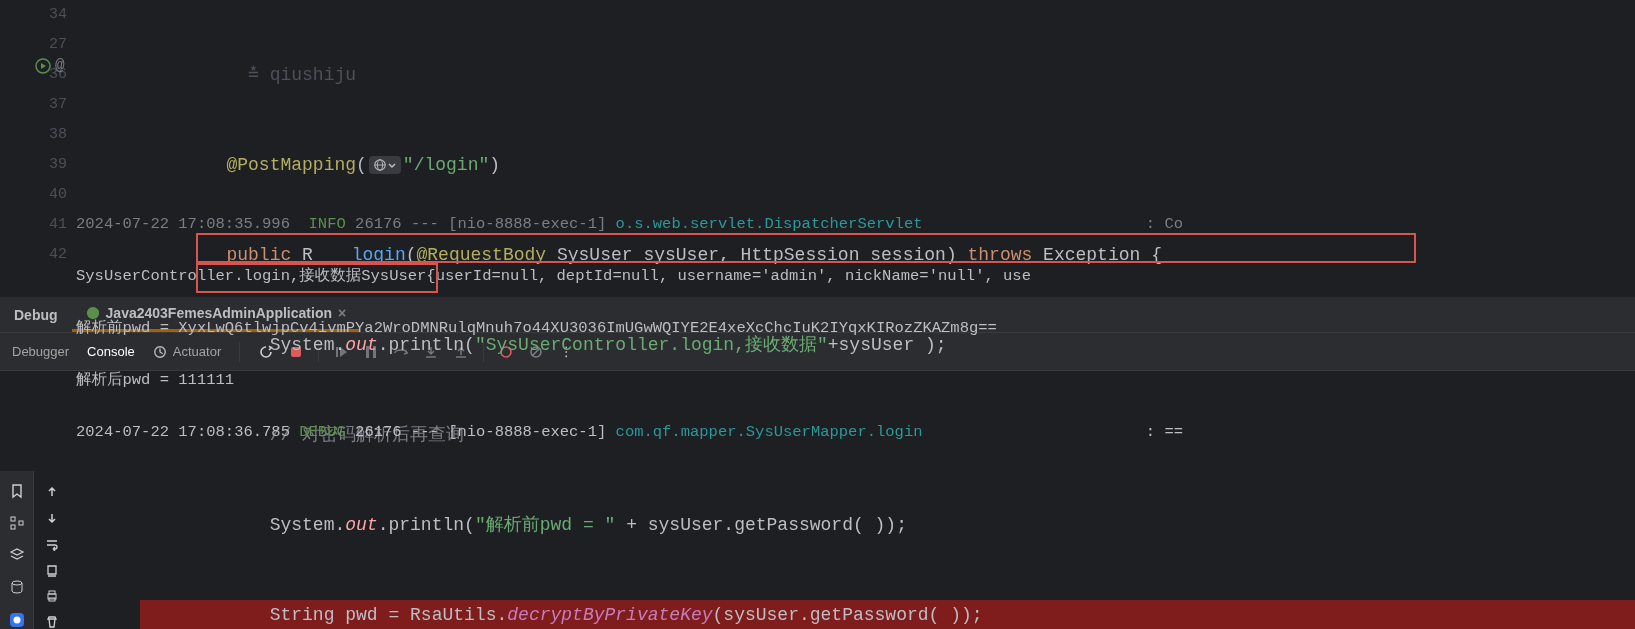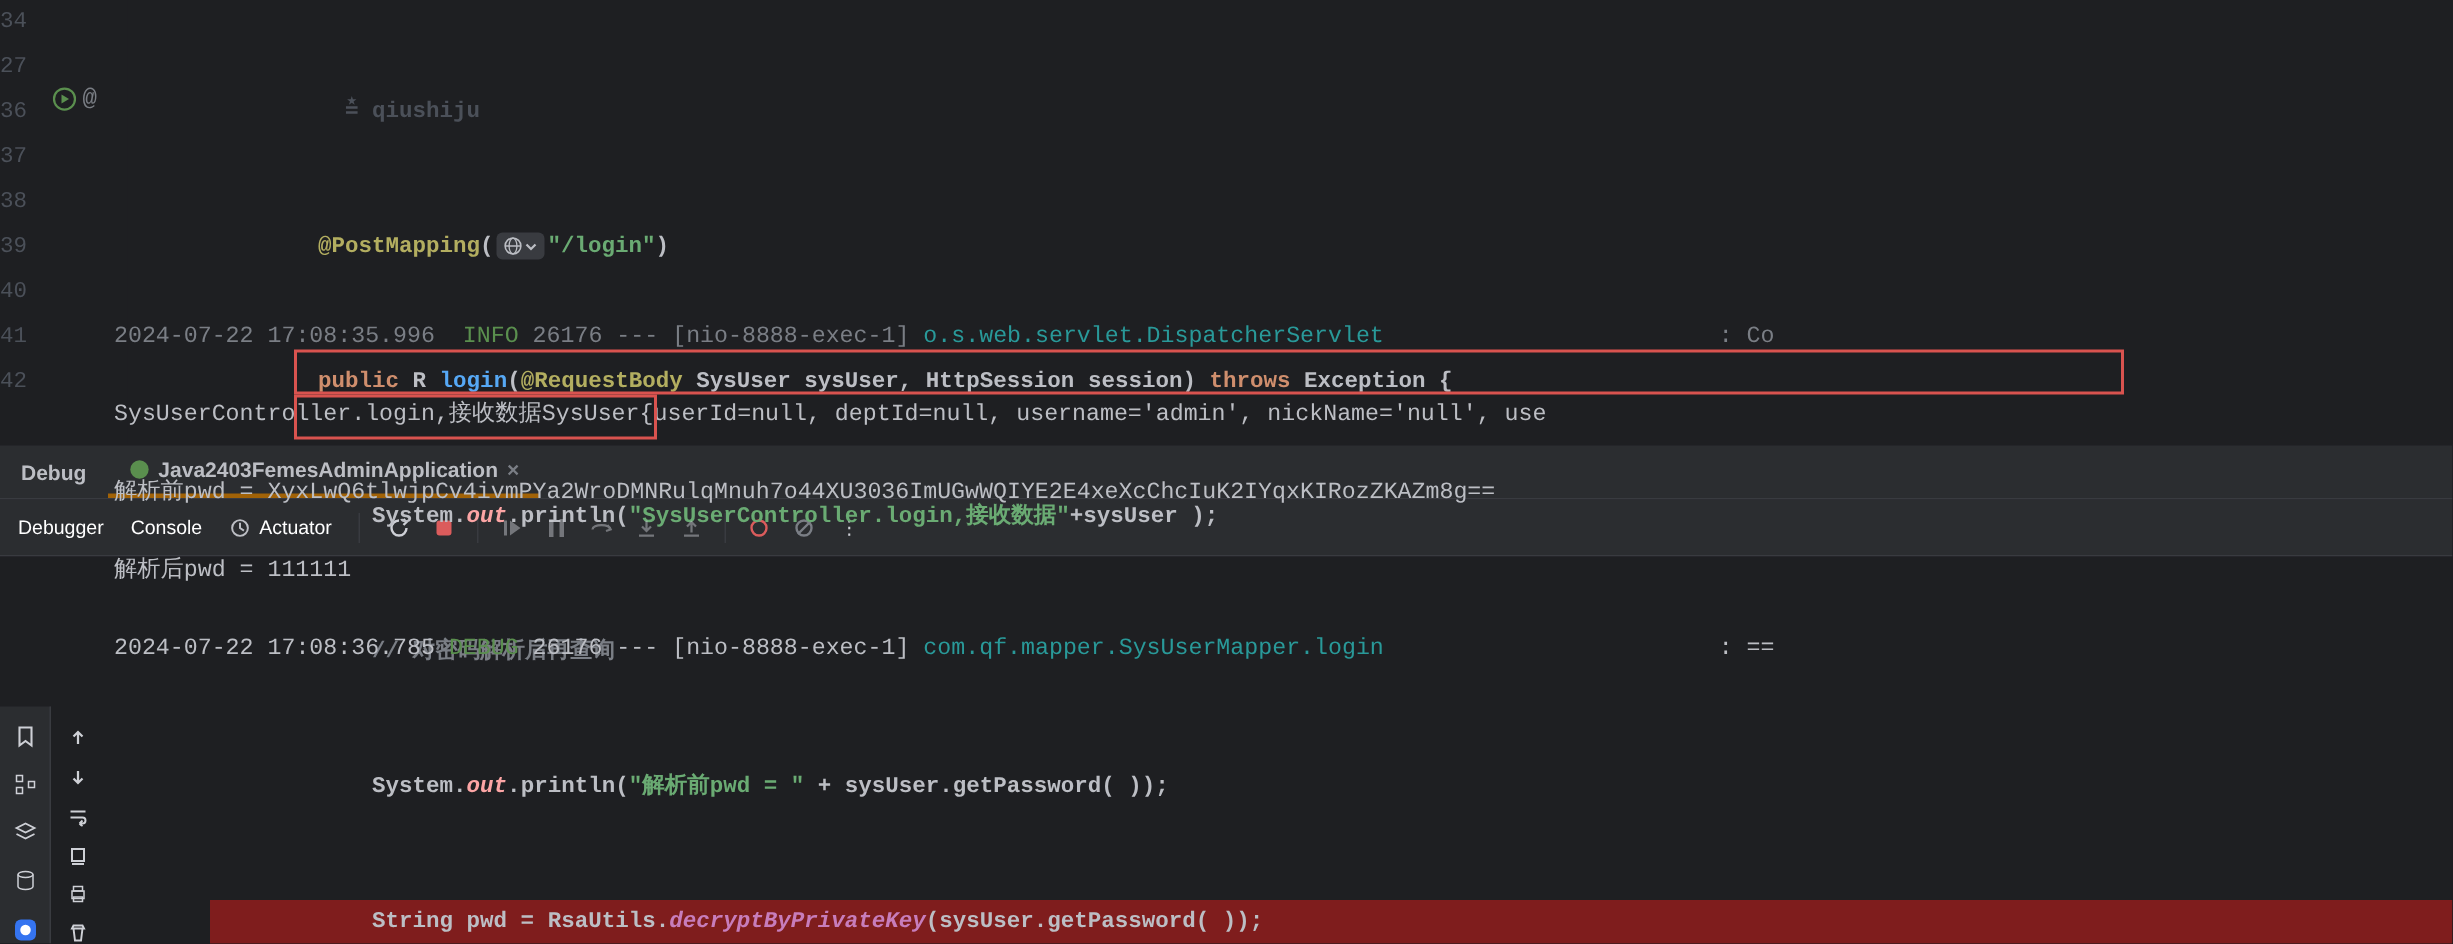"34" .gutter { text-align: none -> right }
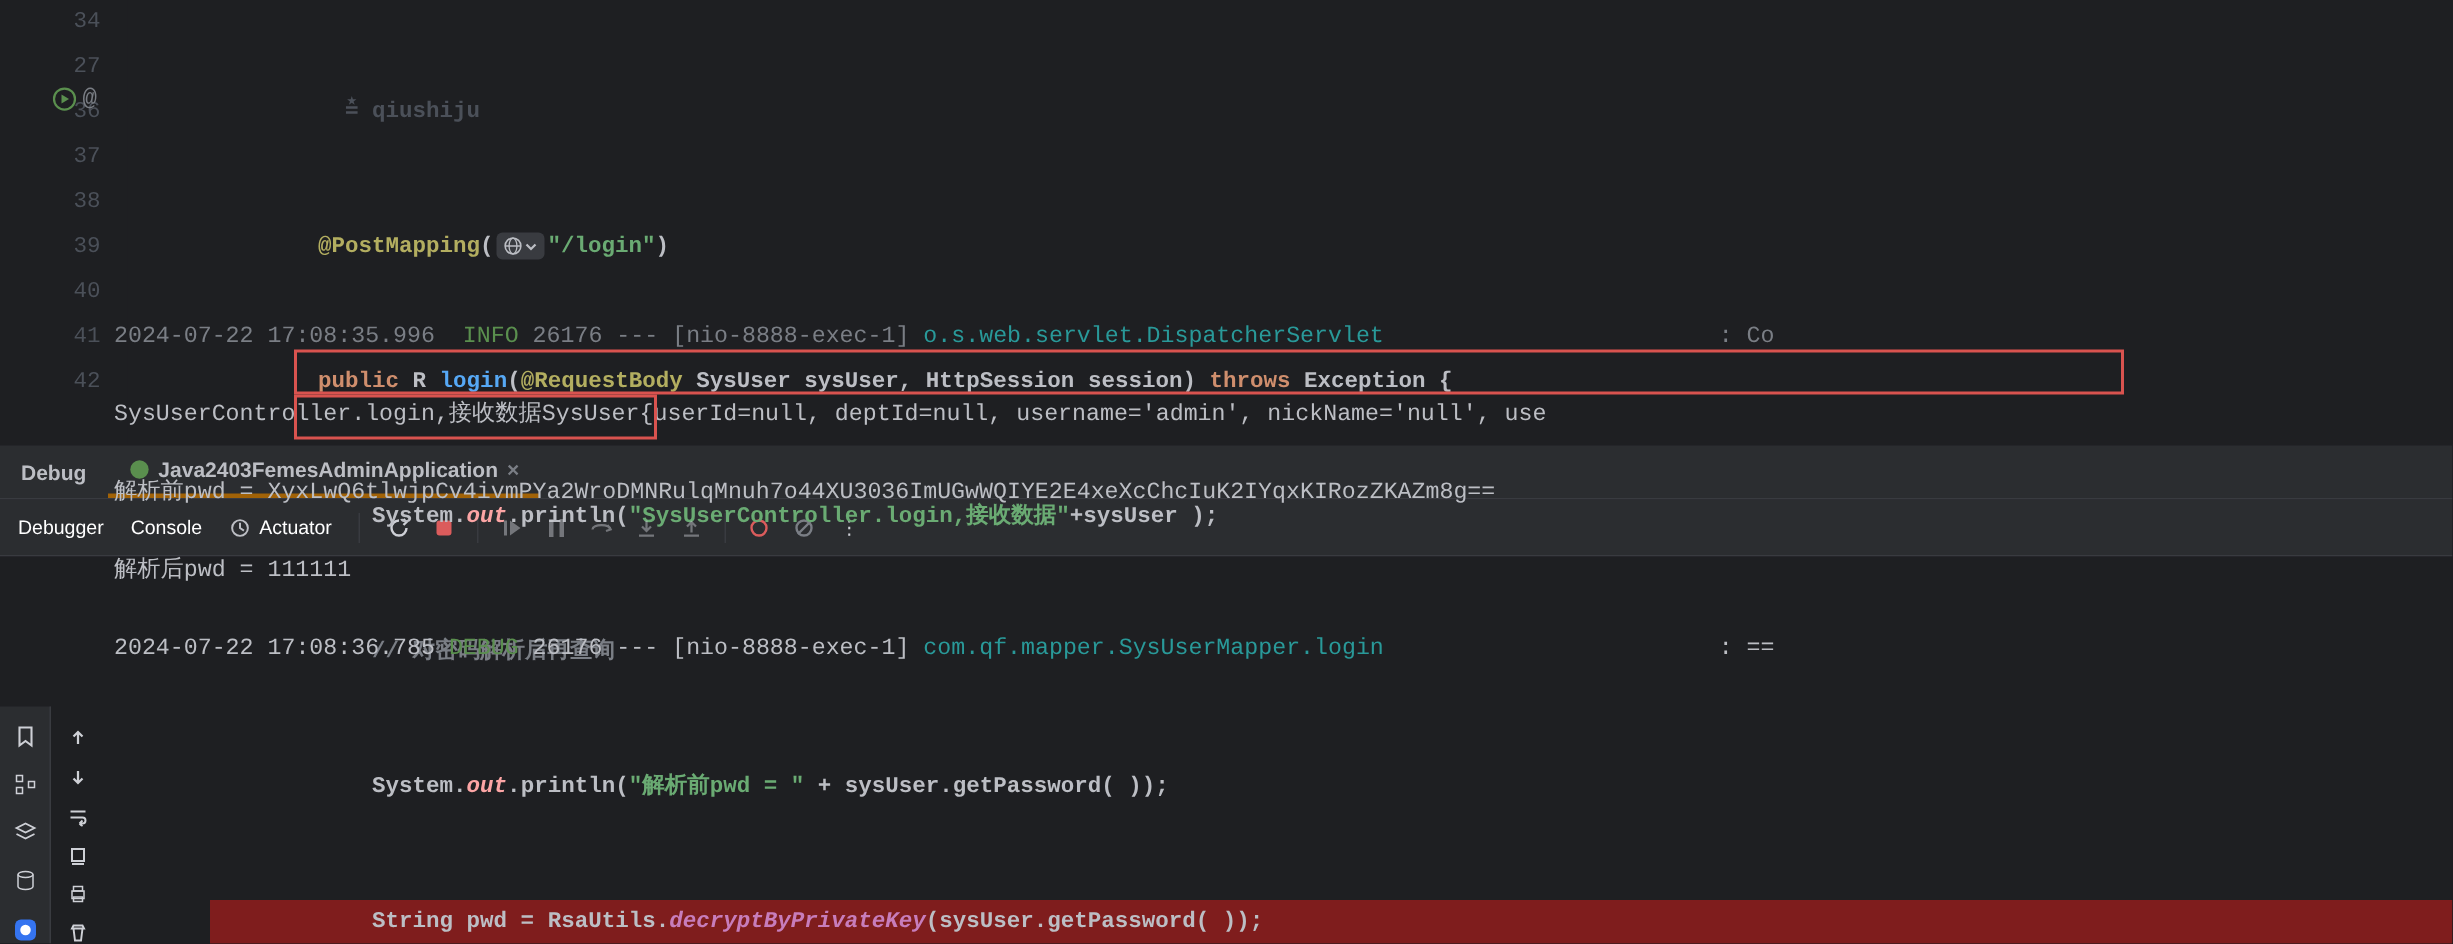"≛ qiushiju" .code { font-size: 15px -> 18px; font-weight: bold -> none }
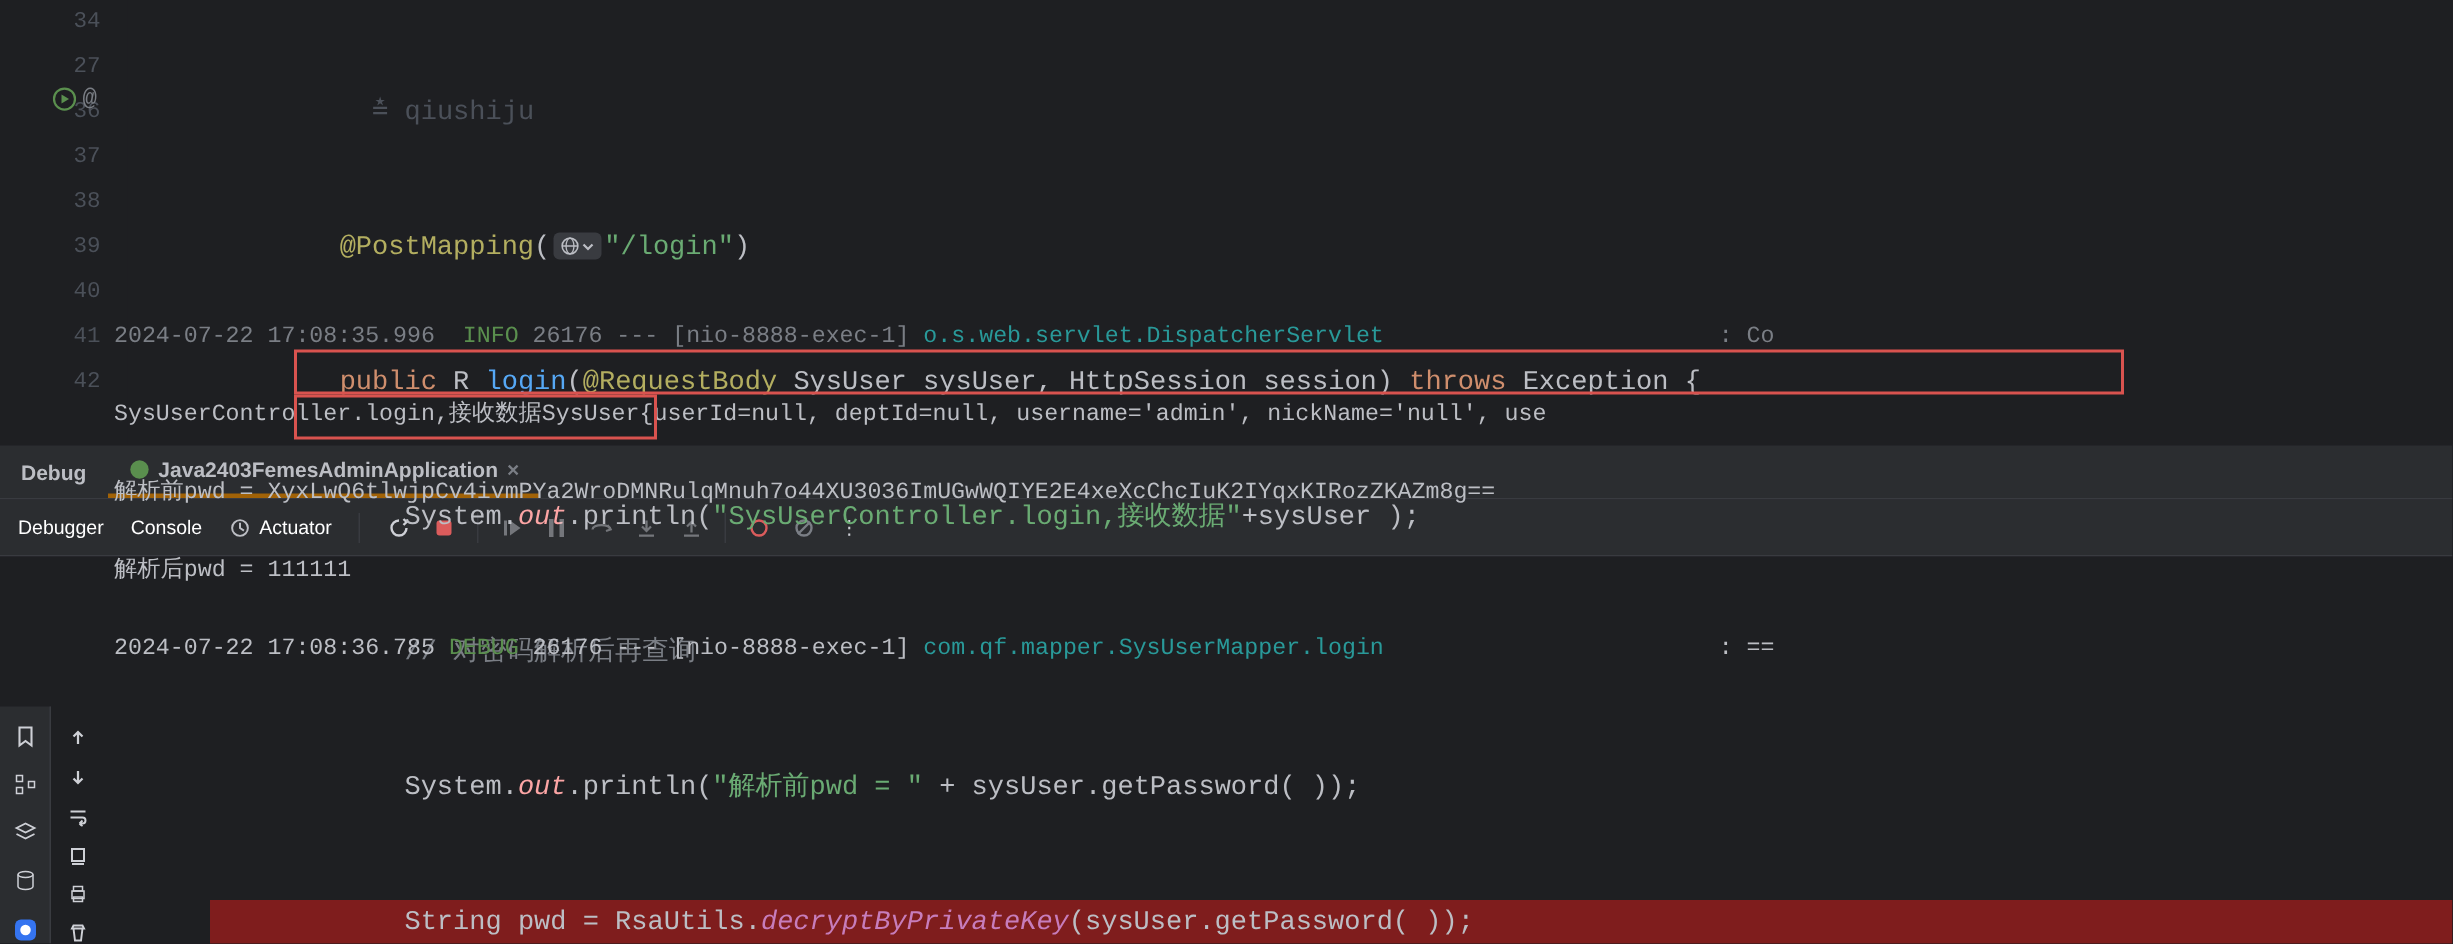"login" .c-method { margin-left: none -> 28px }
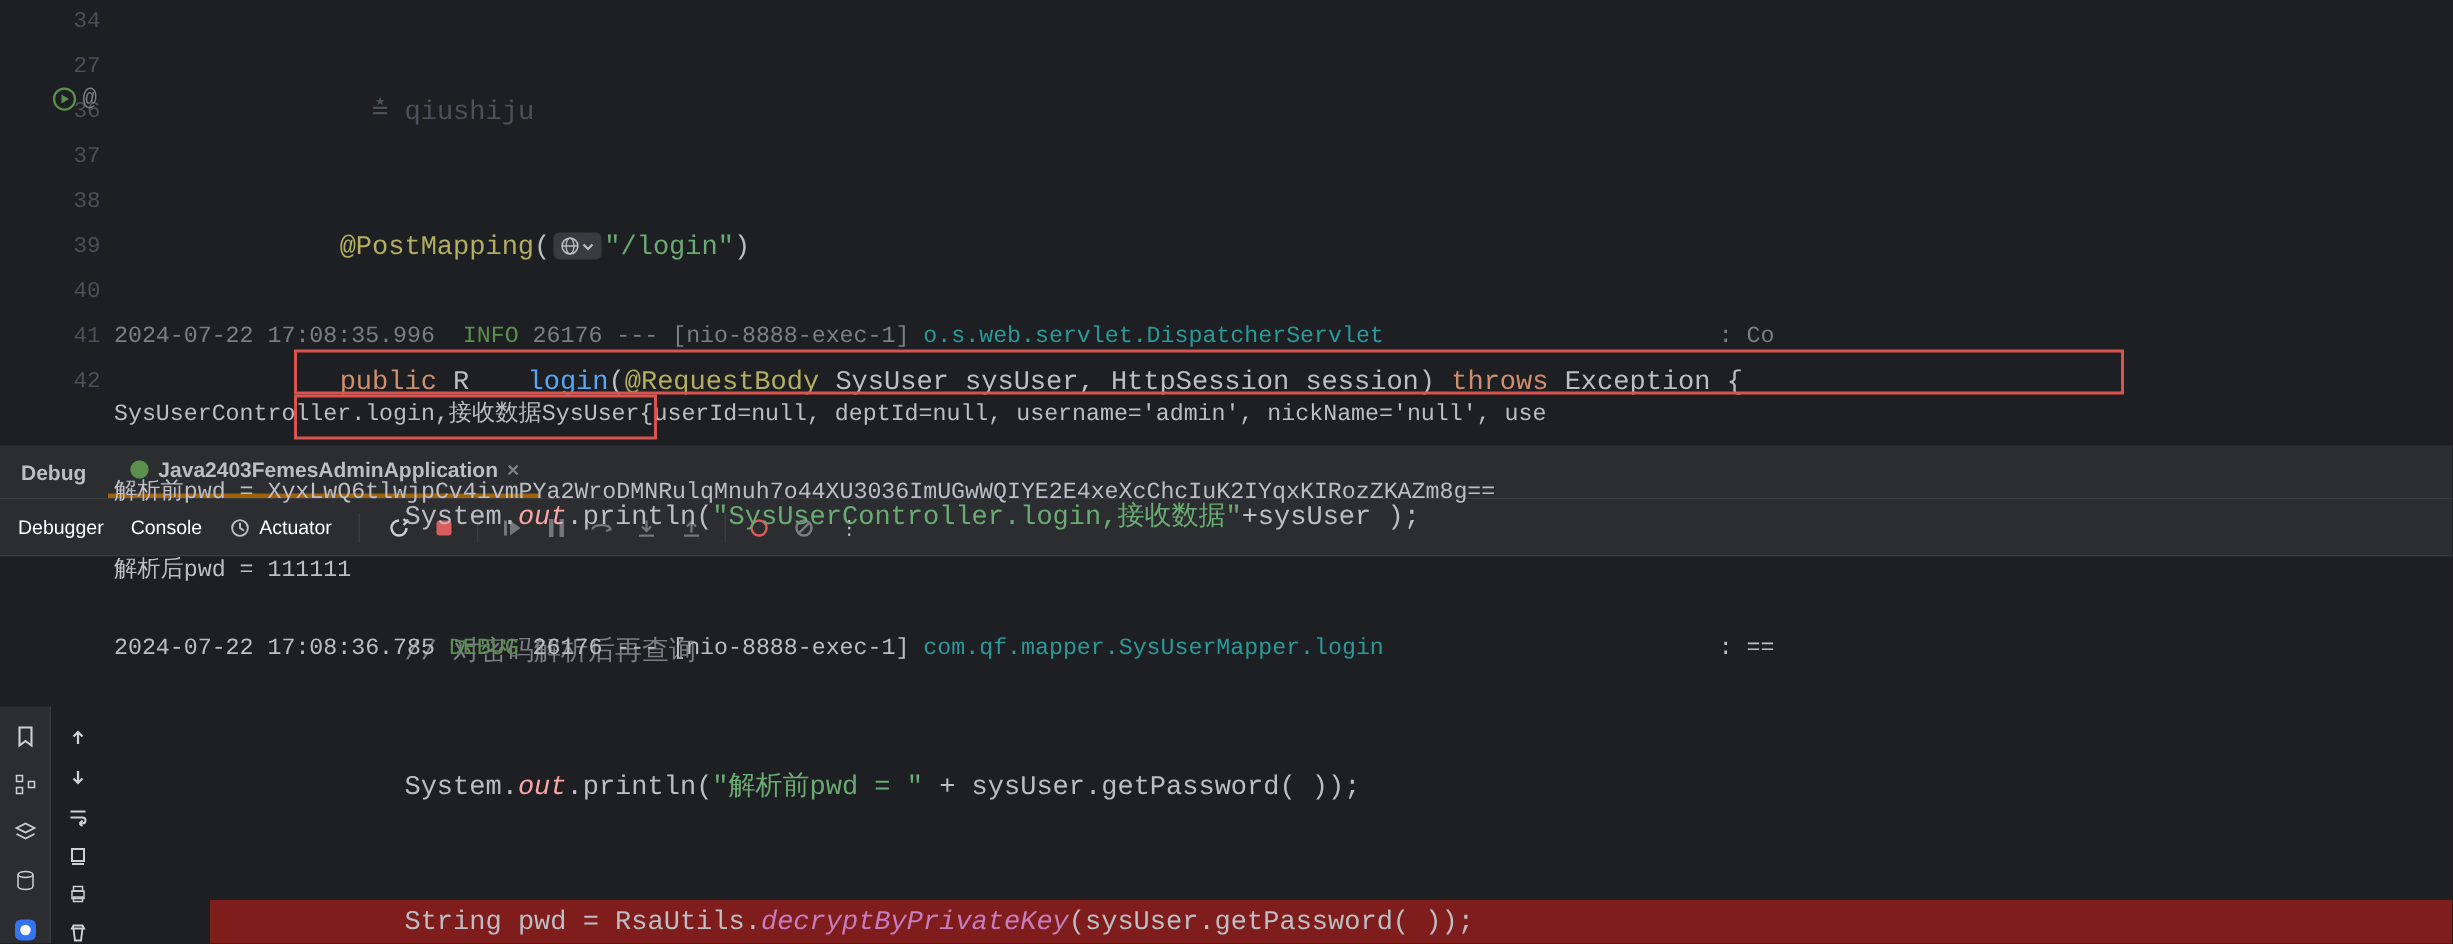"Debugger" .console-toolbar .tool-tab { color: #ffffff -> #a3a3a3 }
